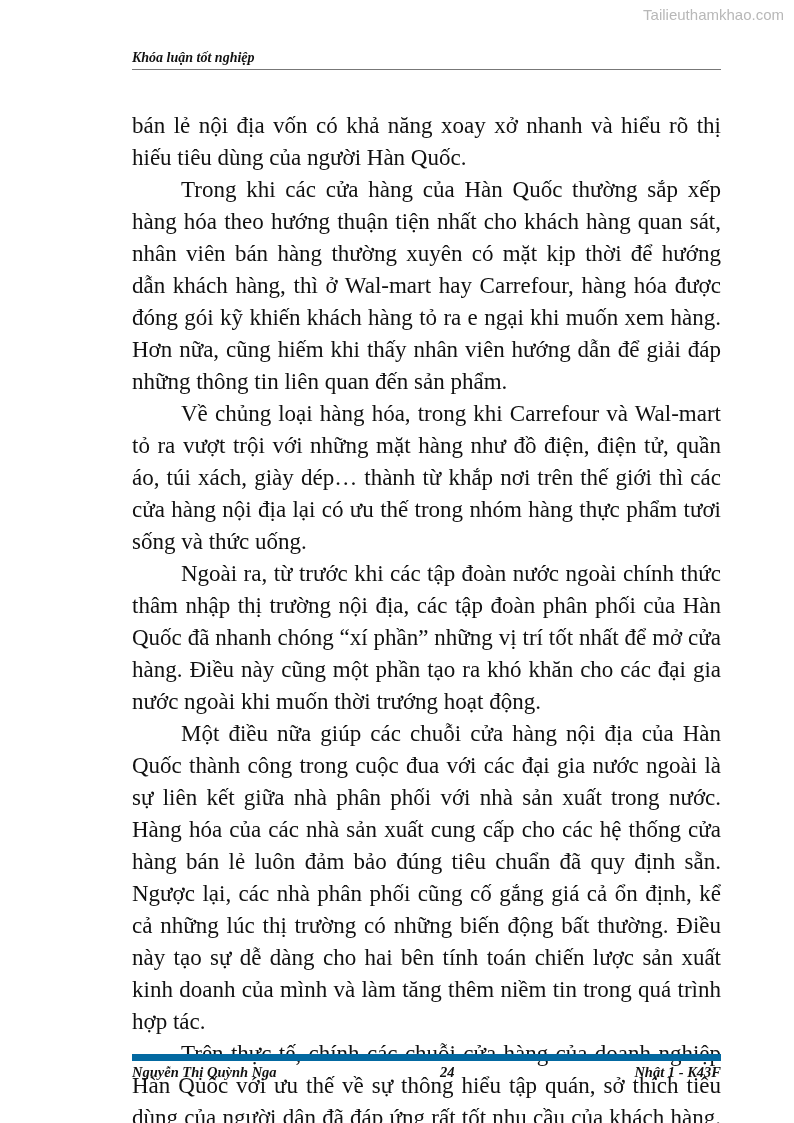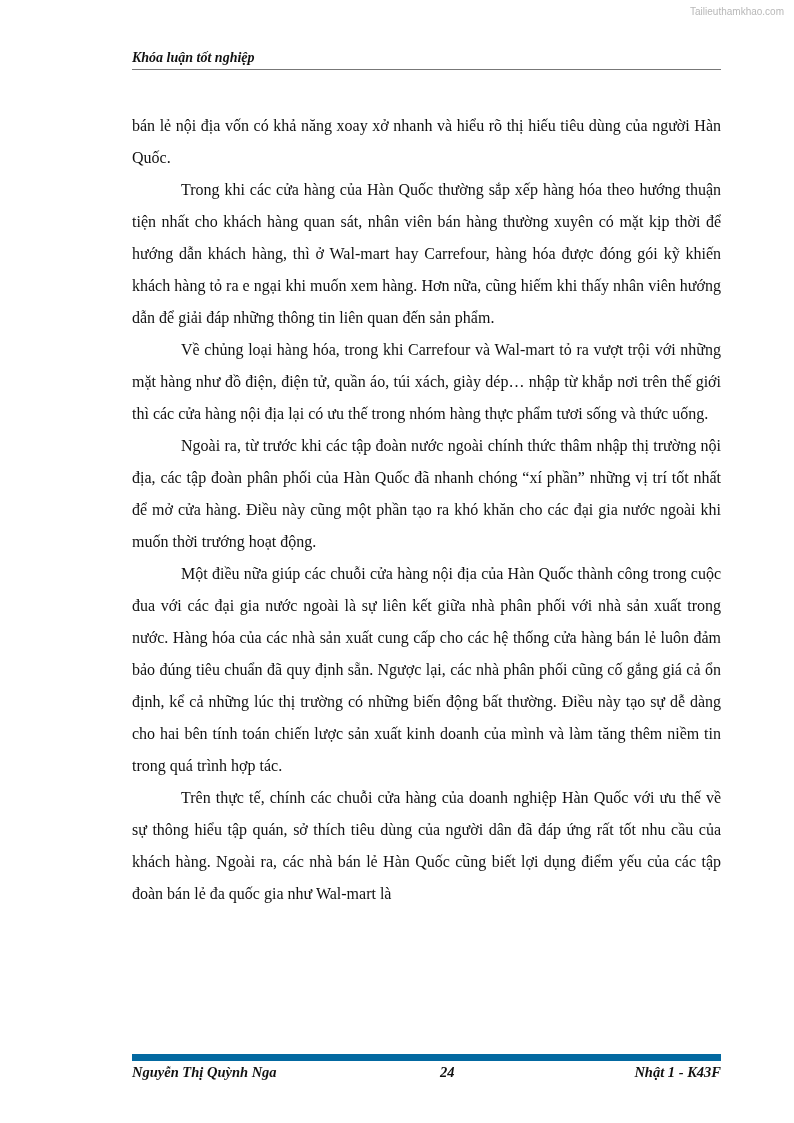"Tailieuthamkhao.com" .watermark { font-size: 10px -> 15px }
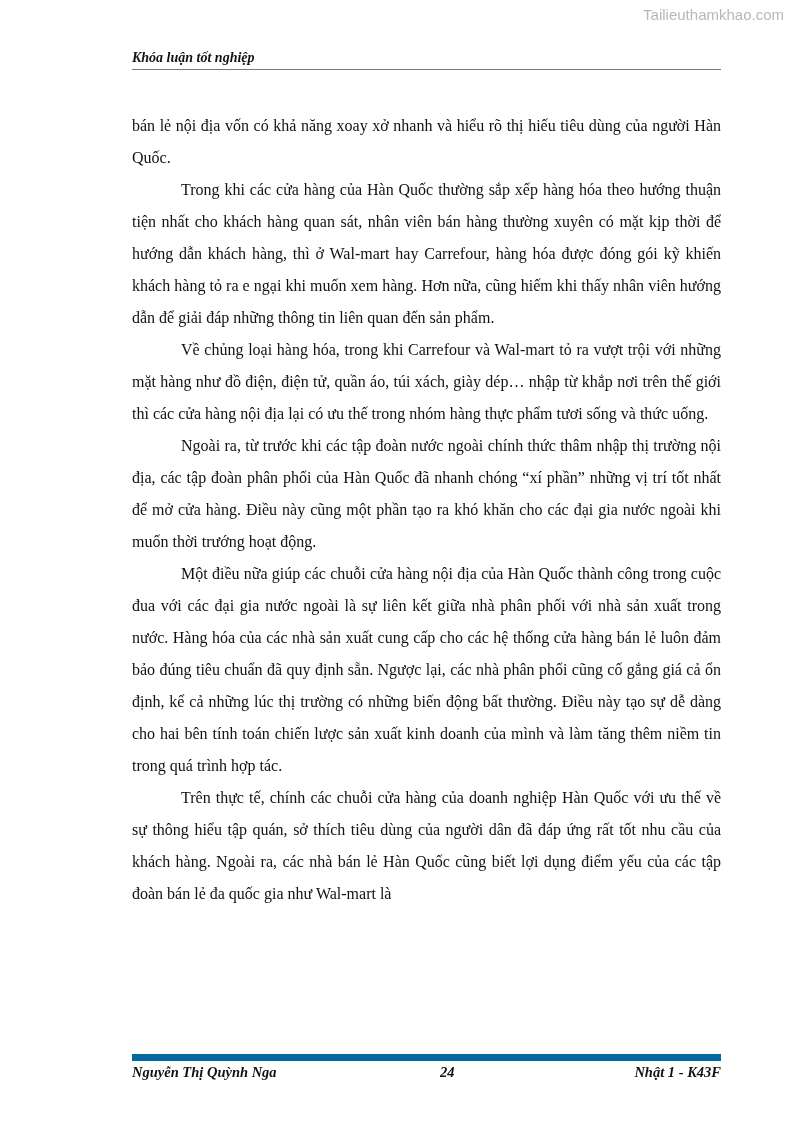"bán lẻ nội địa vốn" .content p { font-size: 16px -> 23px }
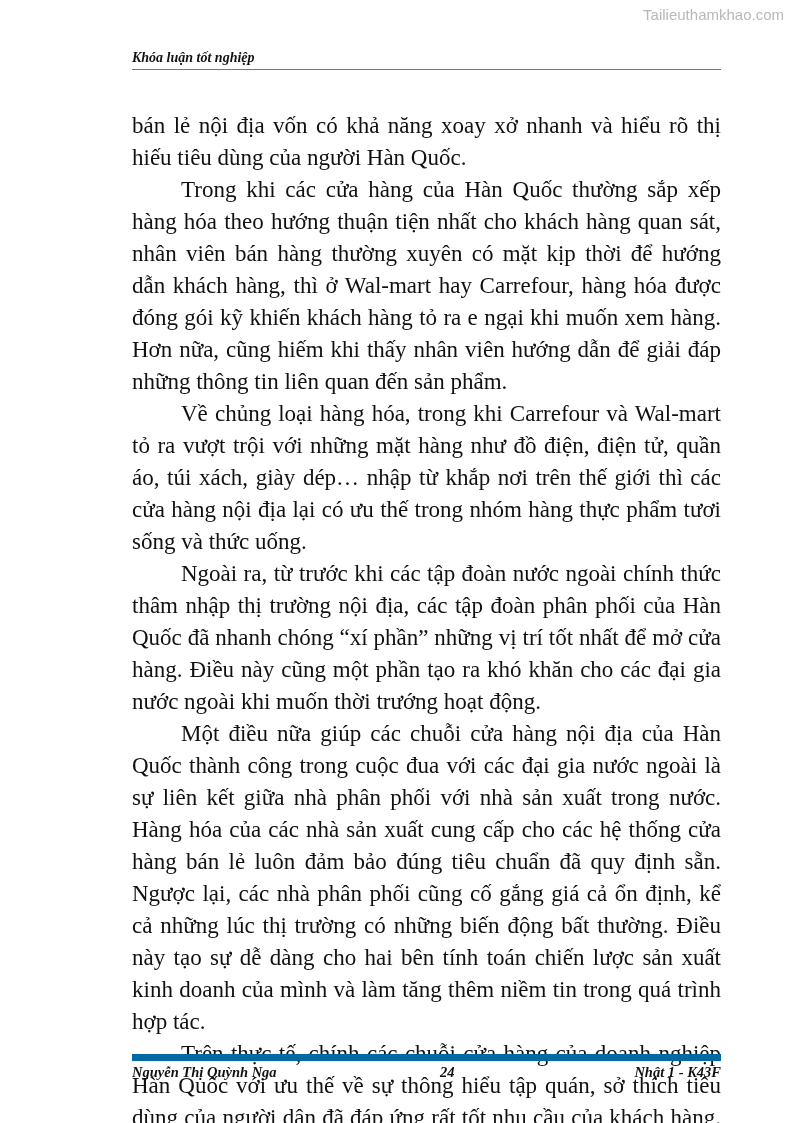"Về chủng loại hàng hóa," p { text: nhập -> thành }
